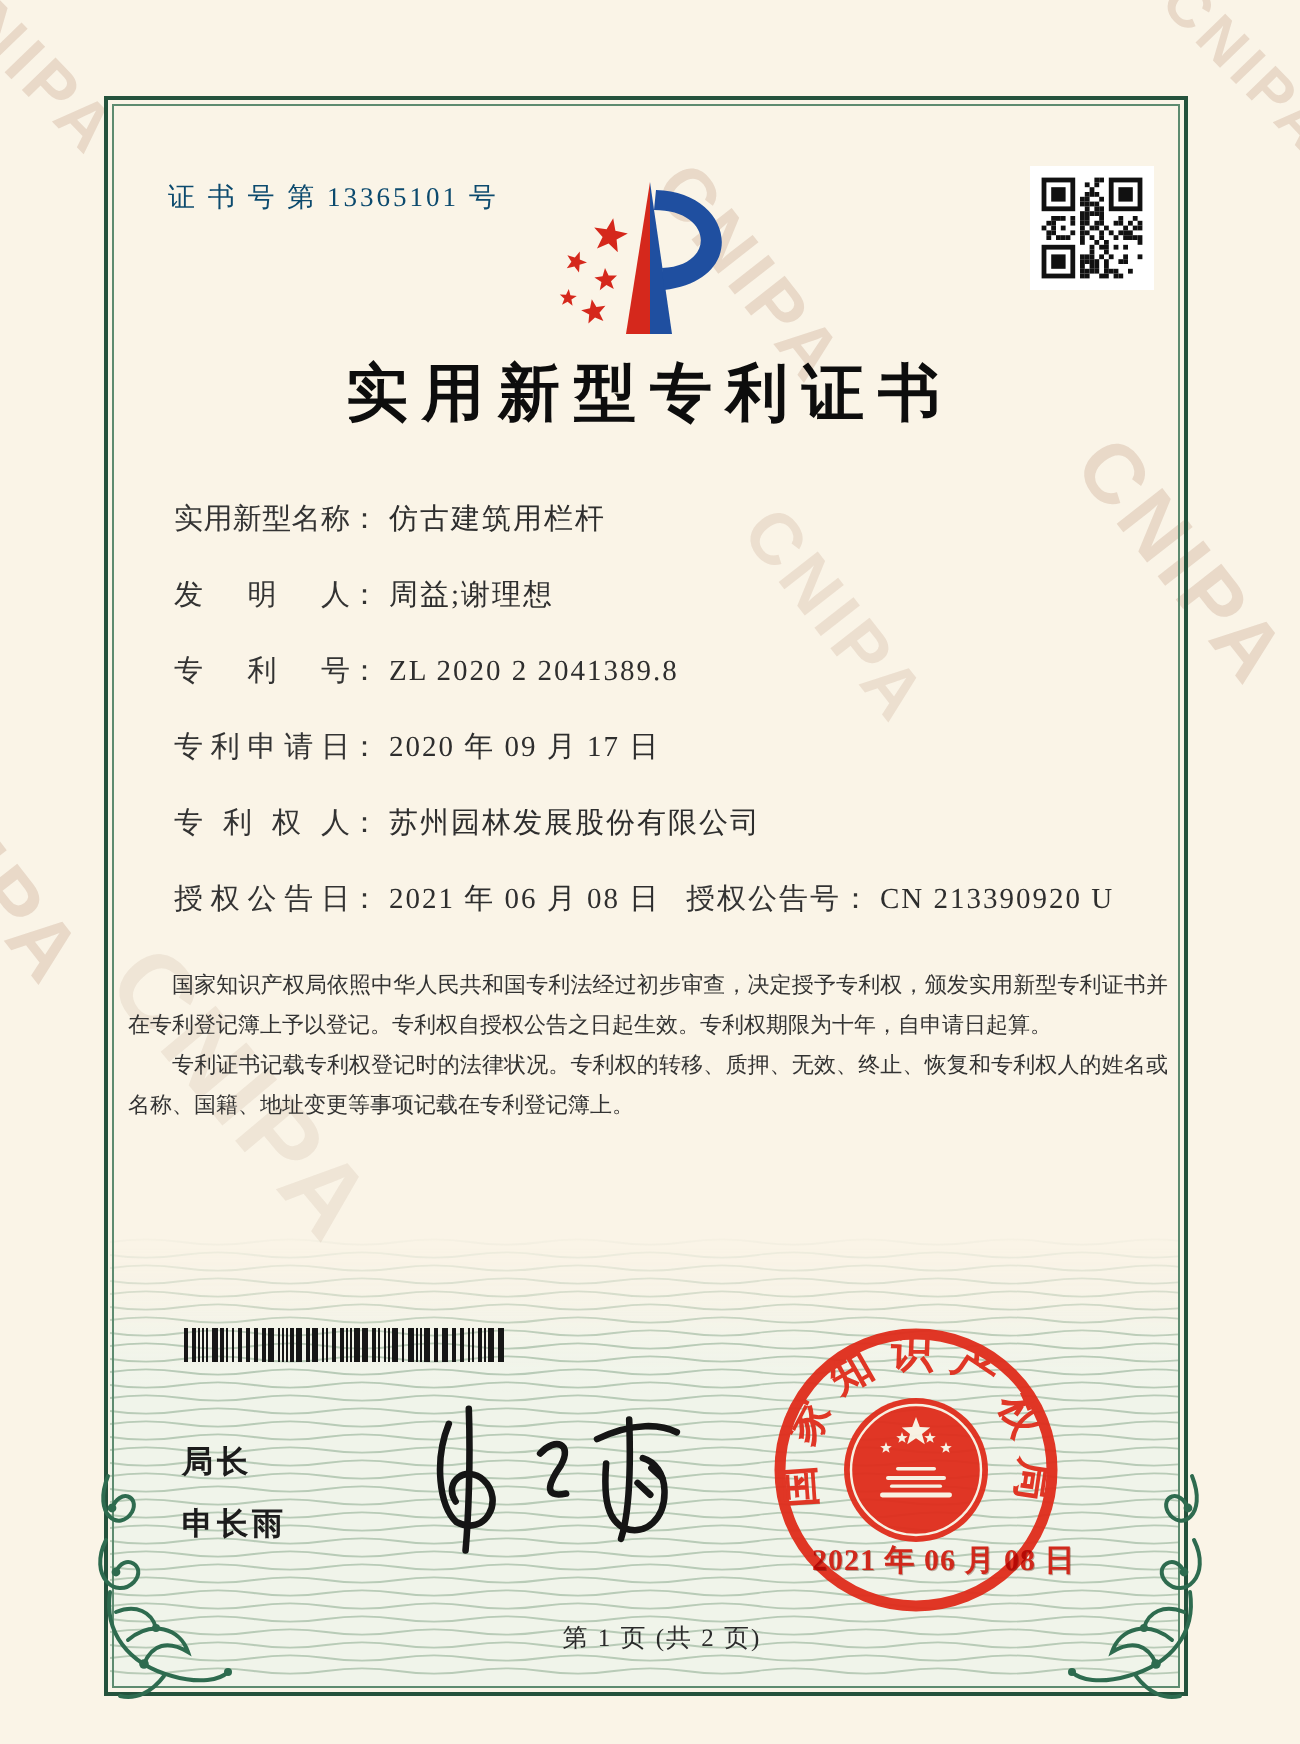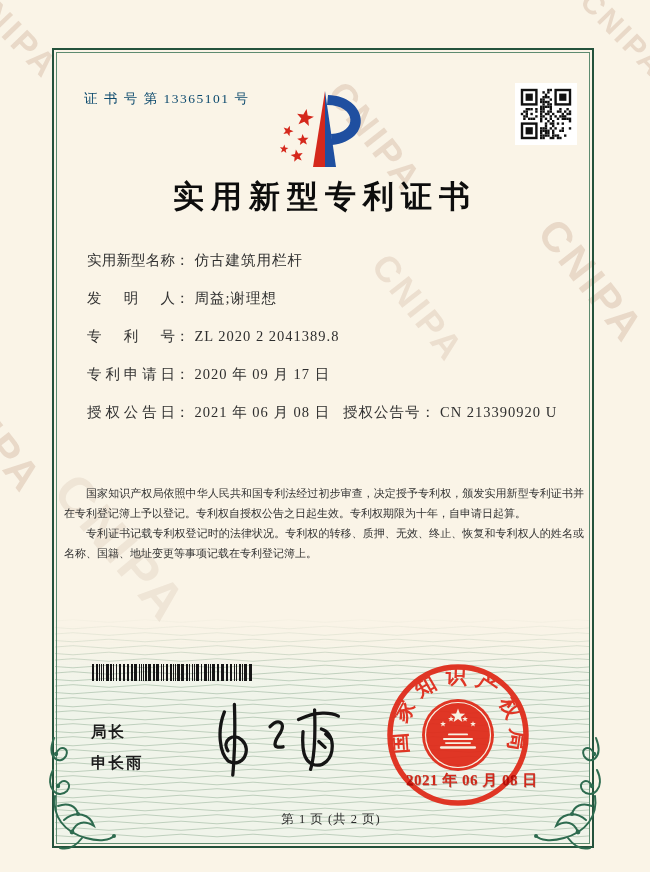"专利权人： 苏州园林发展股份有限公司" div.frow { html: none -> <div> <span>专利权人</span><span>：</span><span>苏州园林发展股份有限公司</span> </div> }
